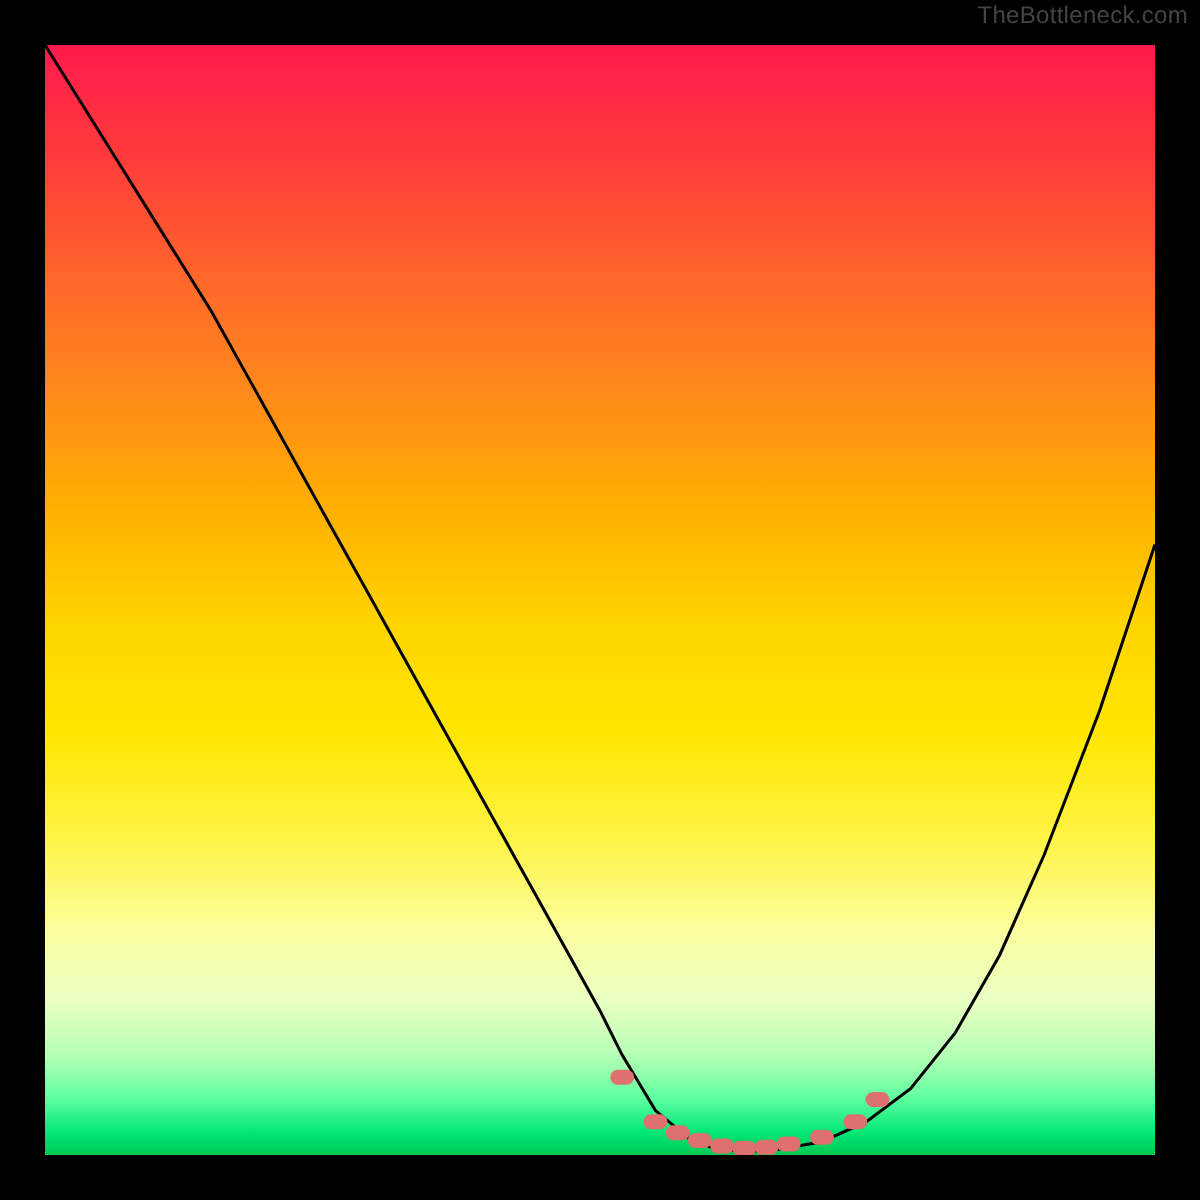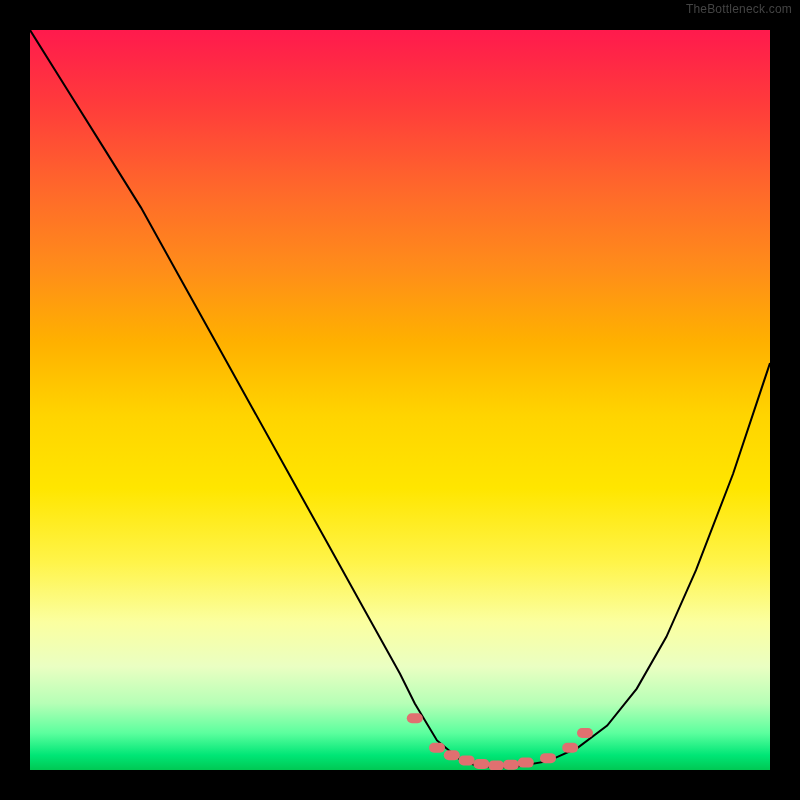"TheBottleneck.com" .watermark { font-size: 12px -> 16px }
